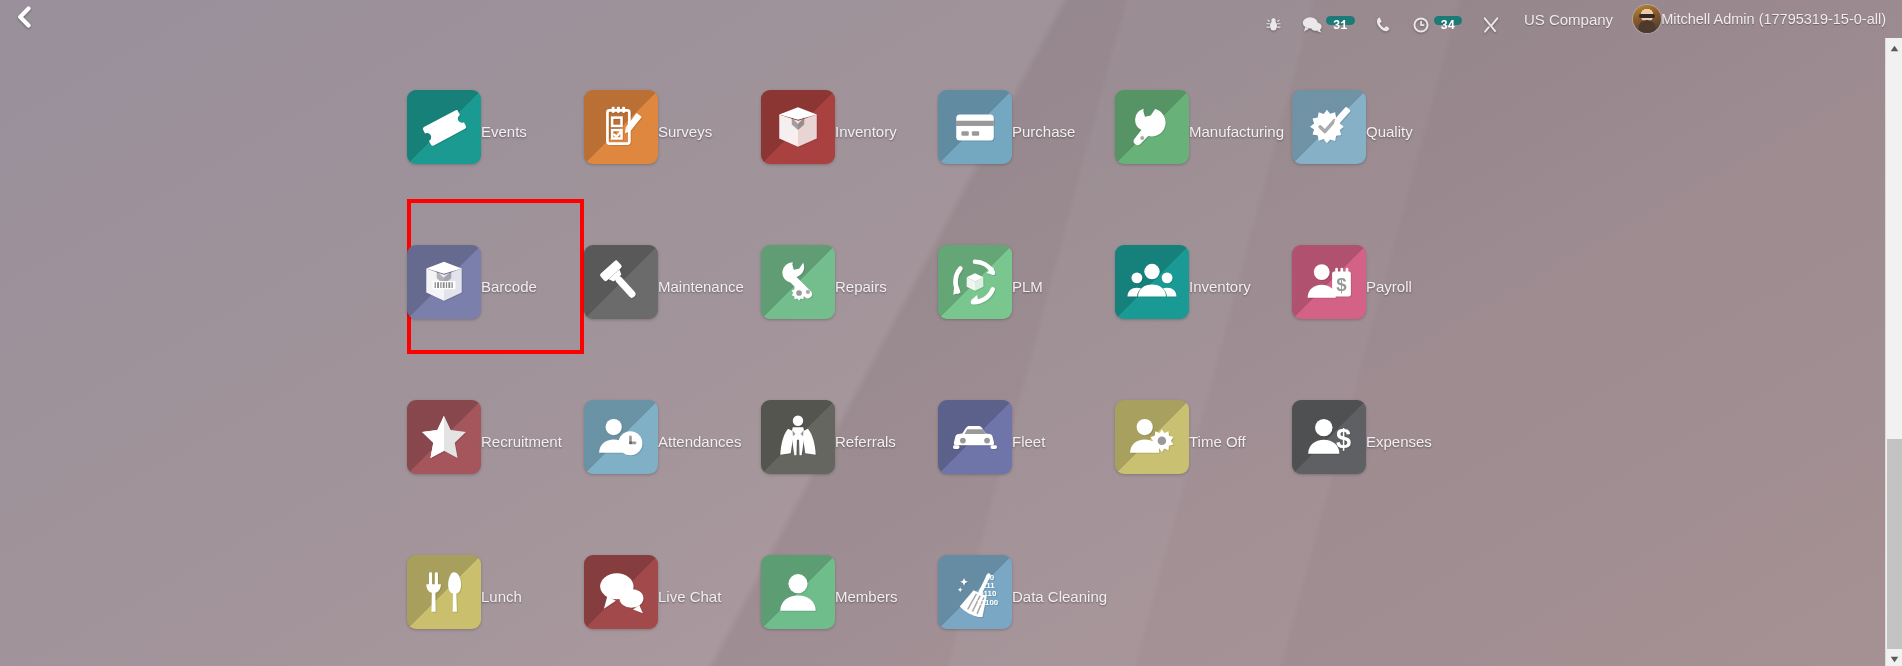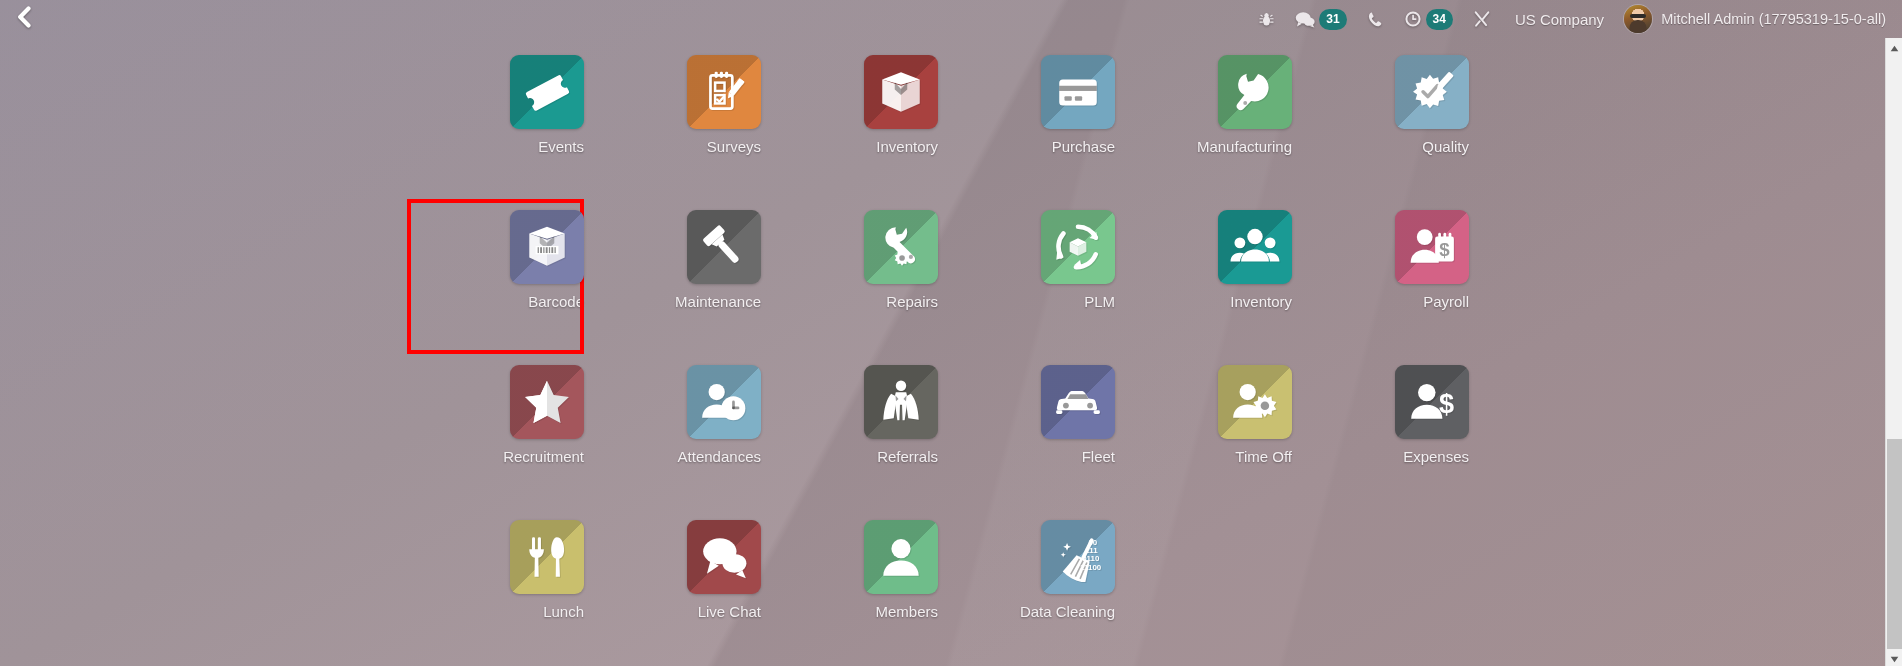"31" .sys-item { align-items: center -> none; font-family: none -> Liberation Mono, monospace; padding: 0 10px -> 16px 10px }
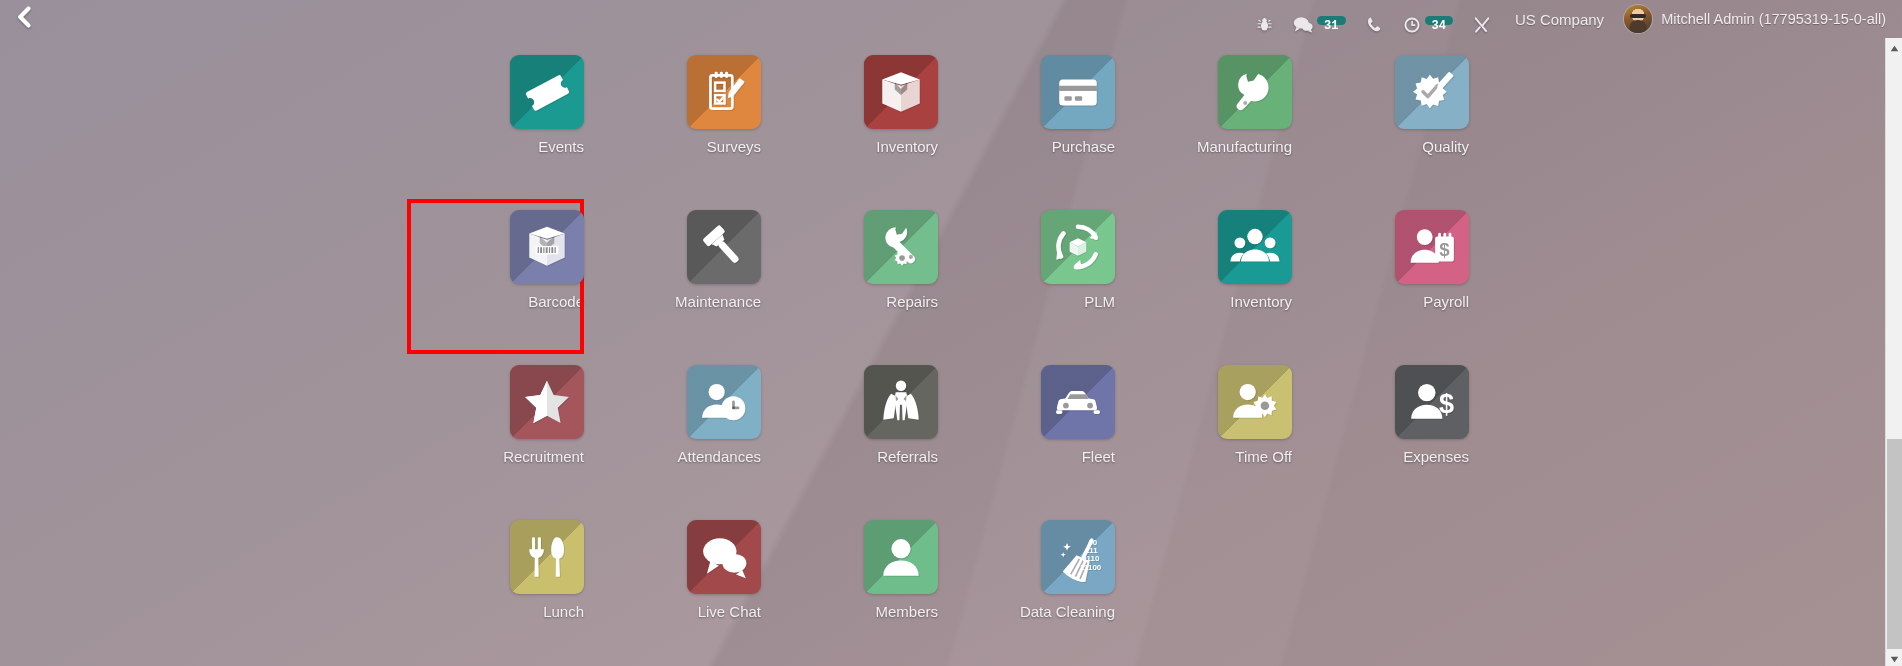"Mitchell Admin (17795319-15-0-all)" .user-menu { gap: 9px -> none }
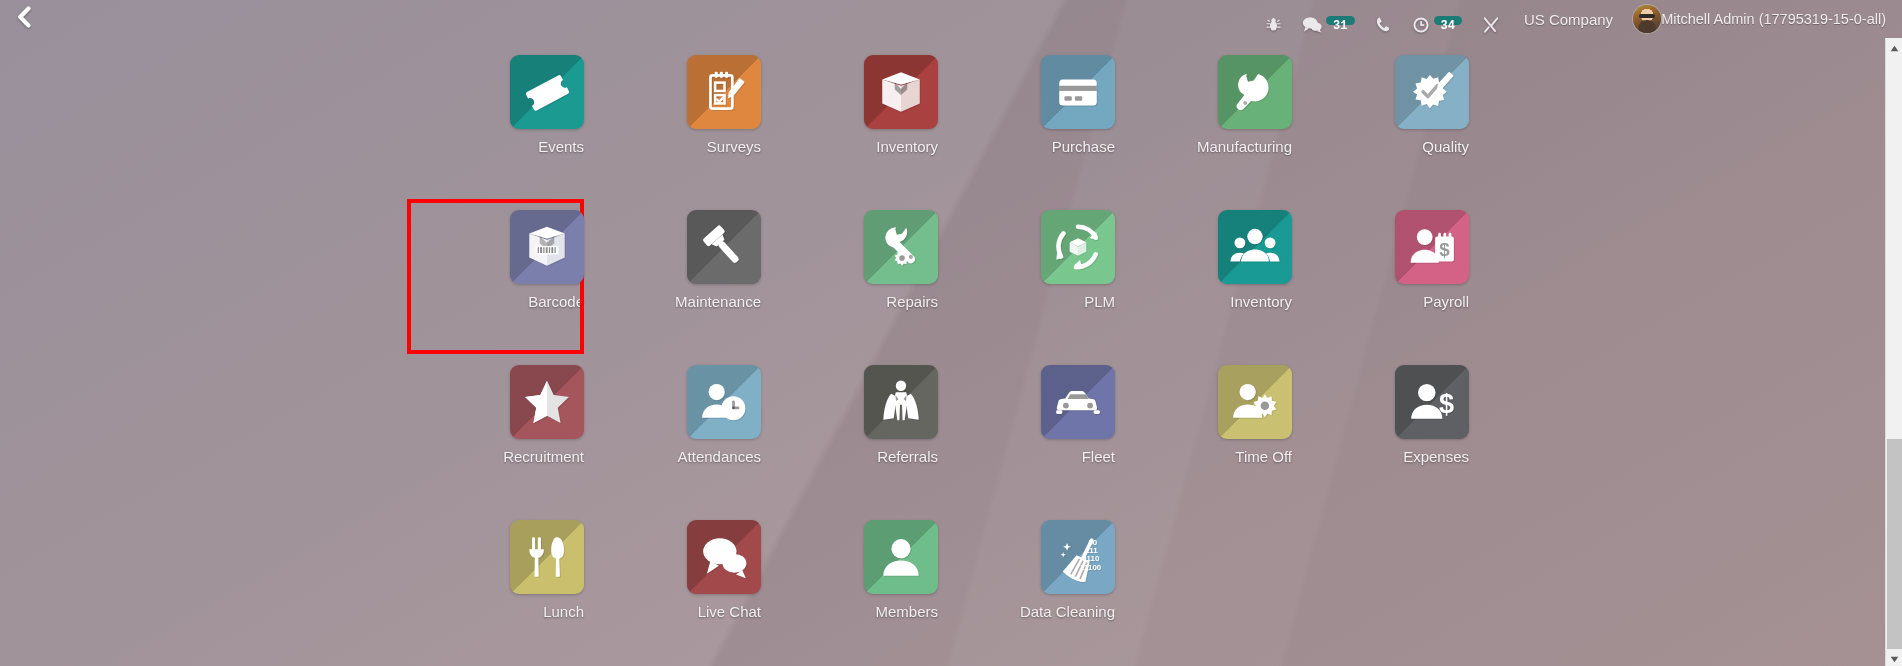"Events" .app { align-items: flex-end -> center; flex-direction: column -> row }
